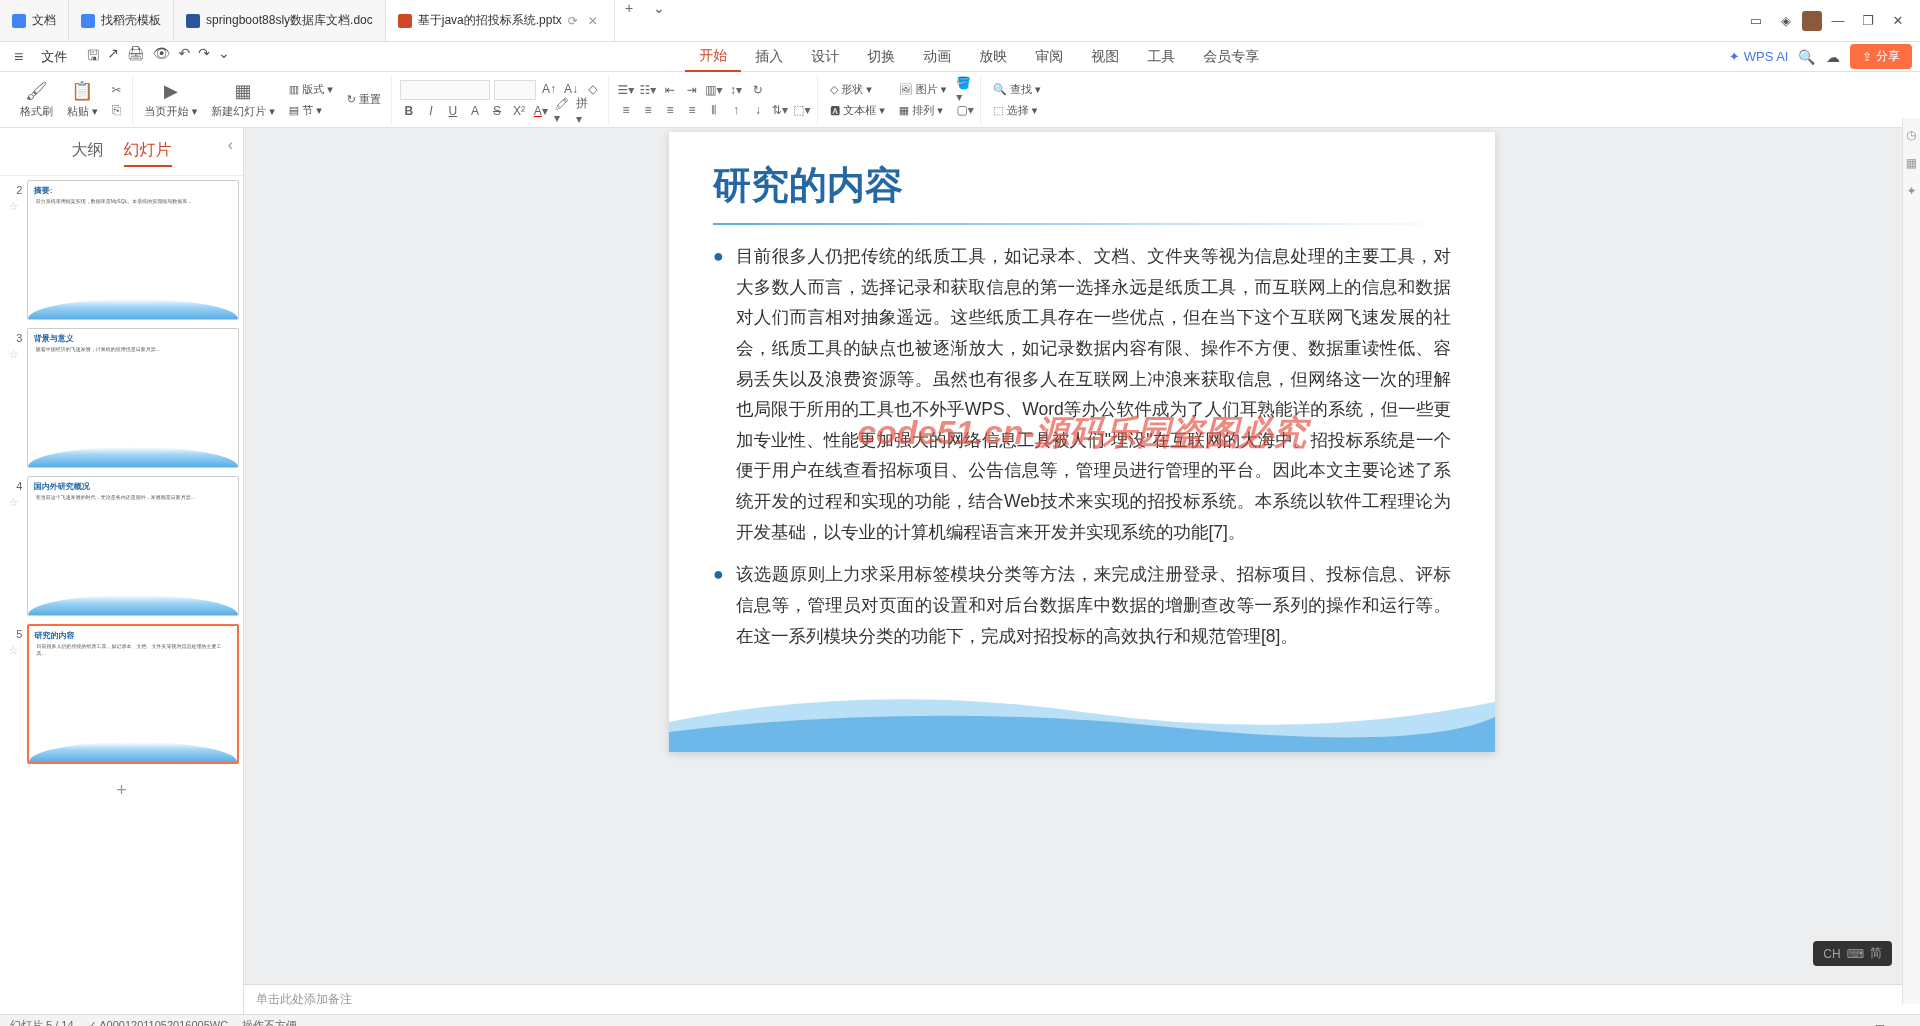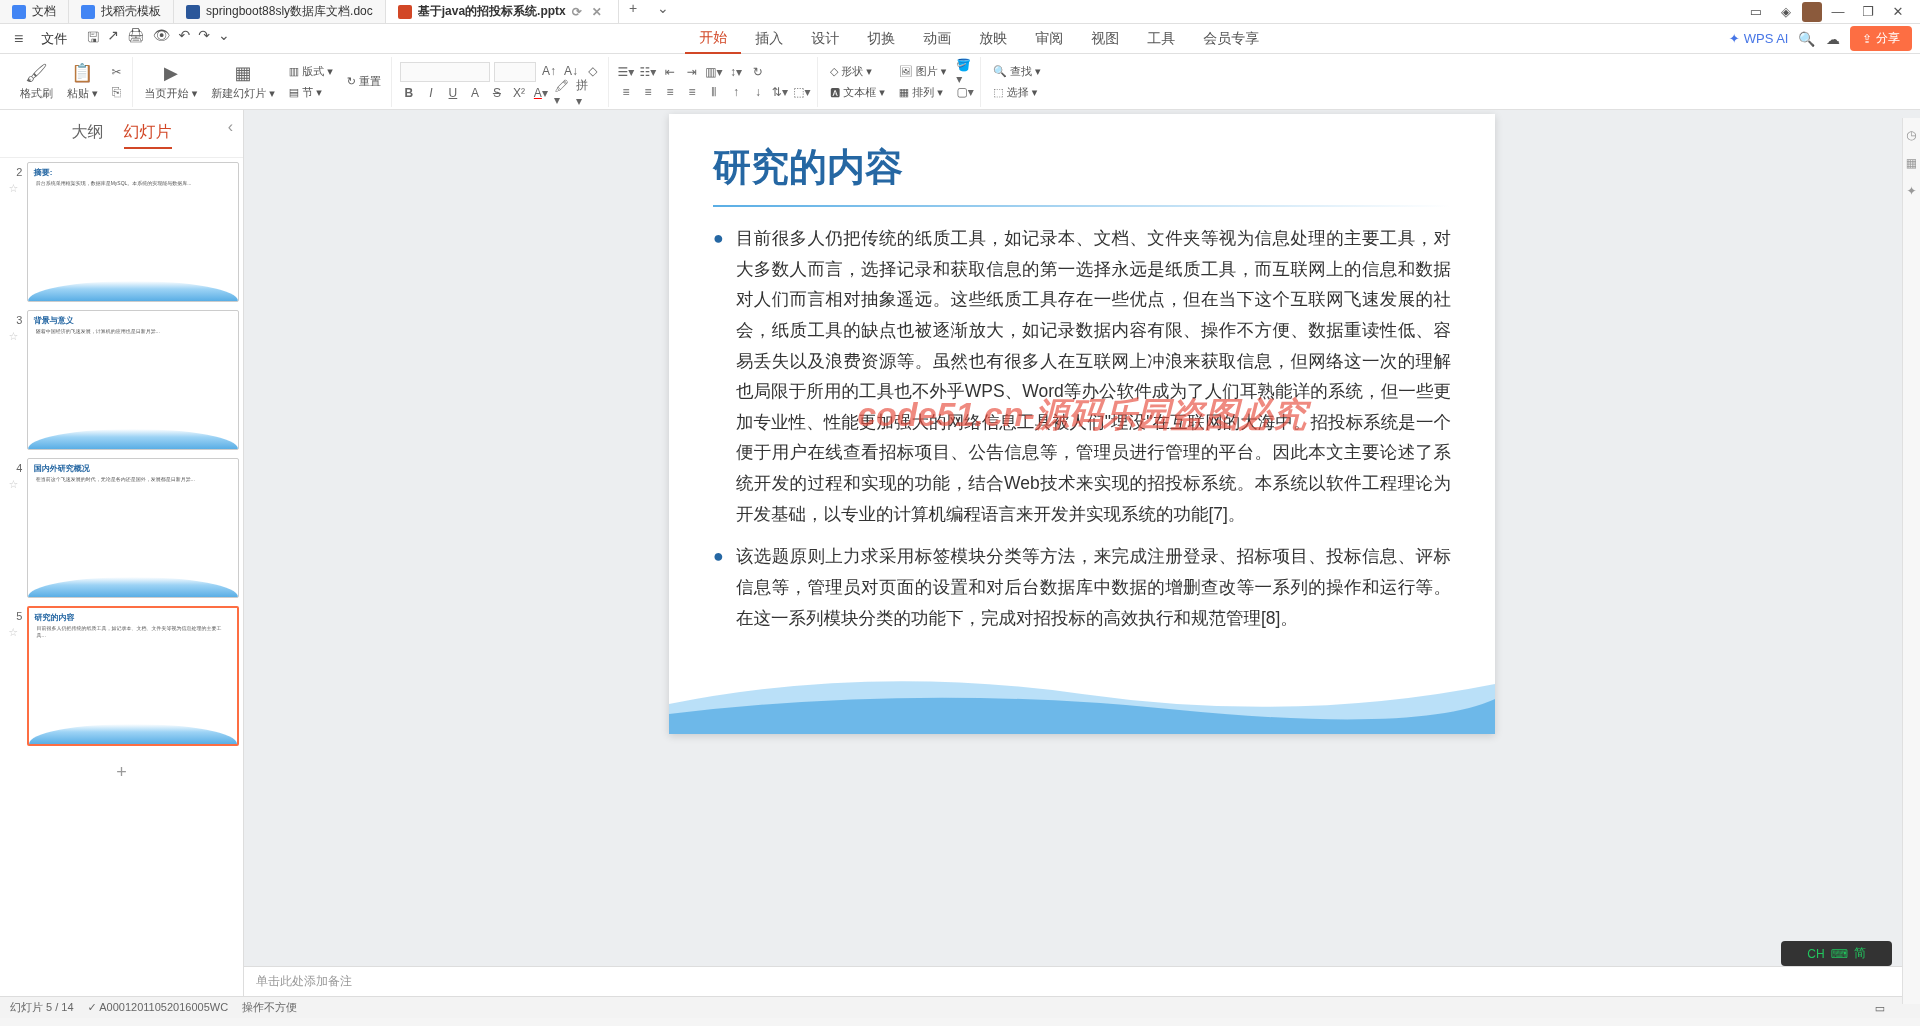"文档" .titlebar { height: 24px -> 42px }
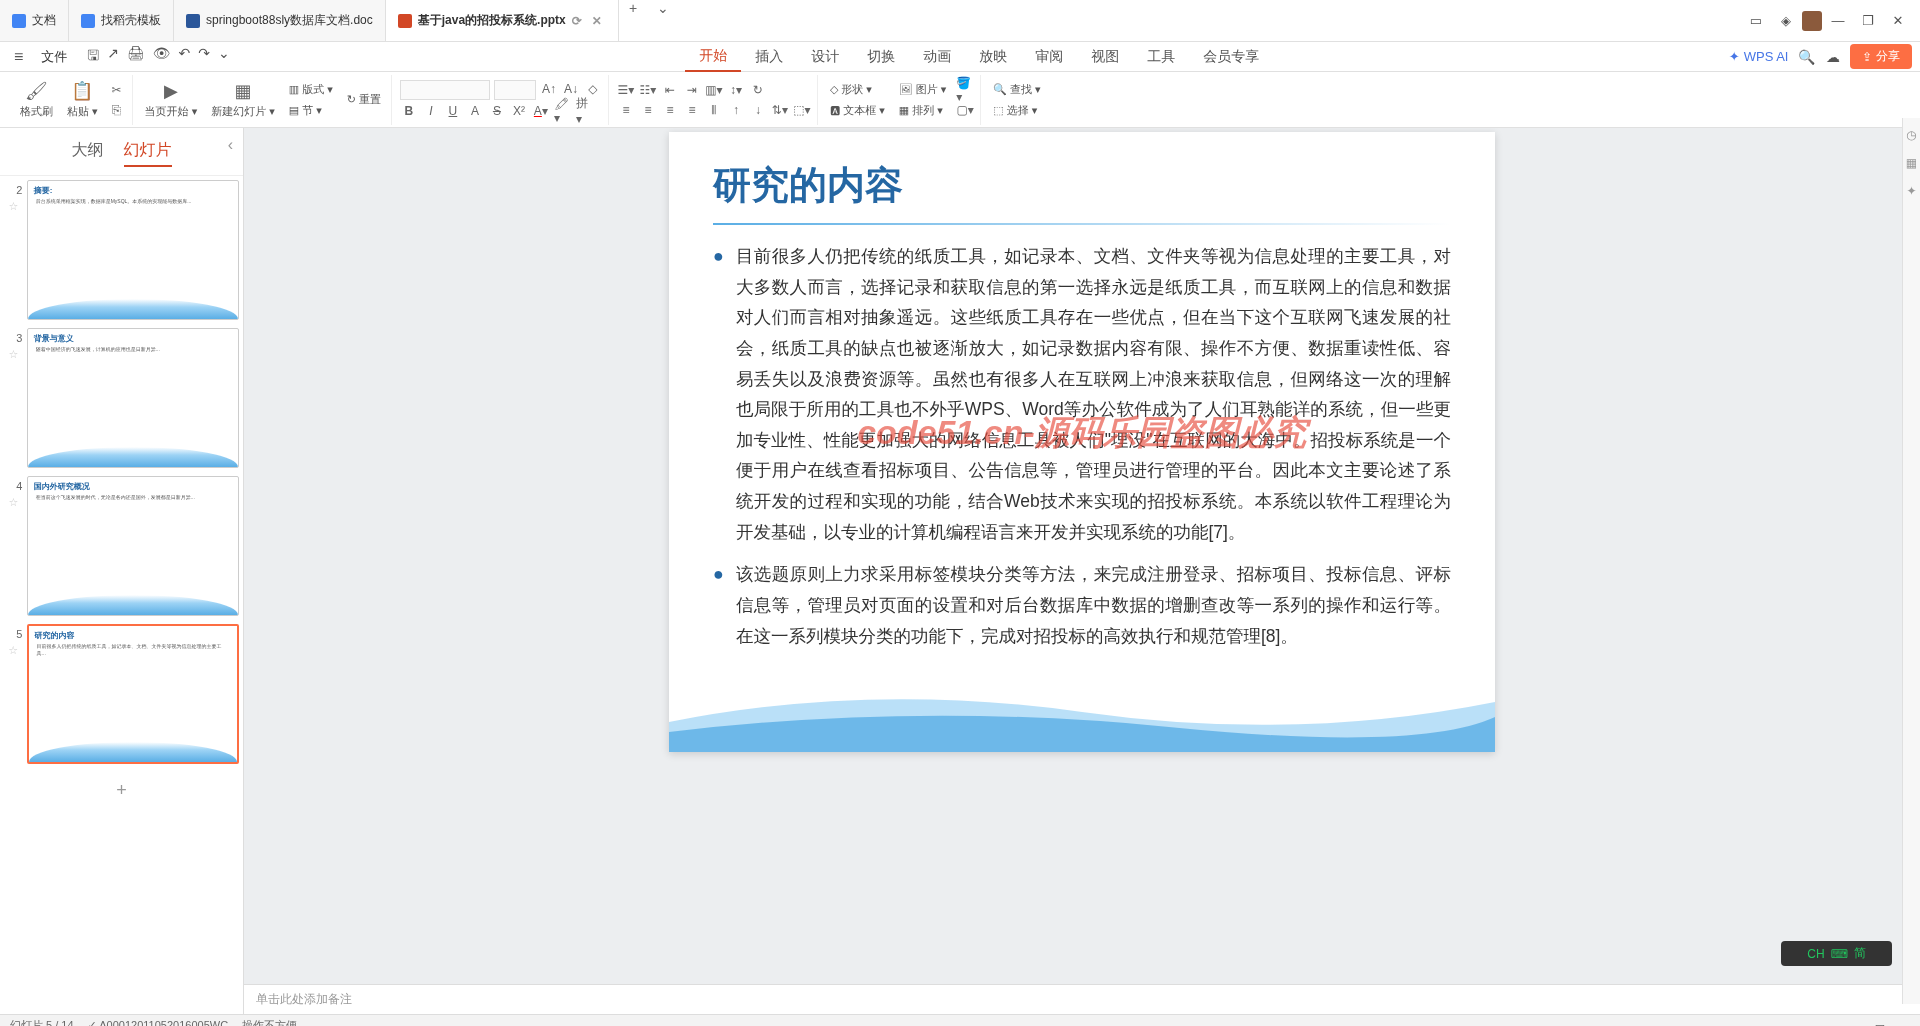"基于java的招投标系统.pptx" .tab.active { font-weight: bold -> none }
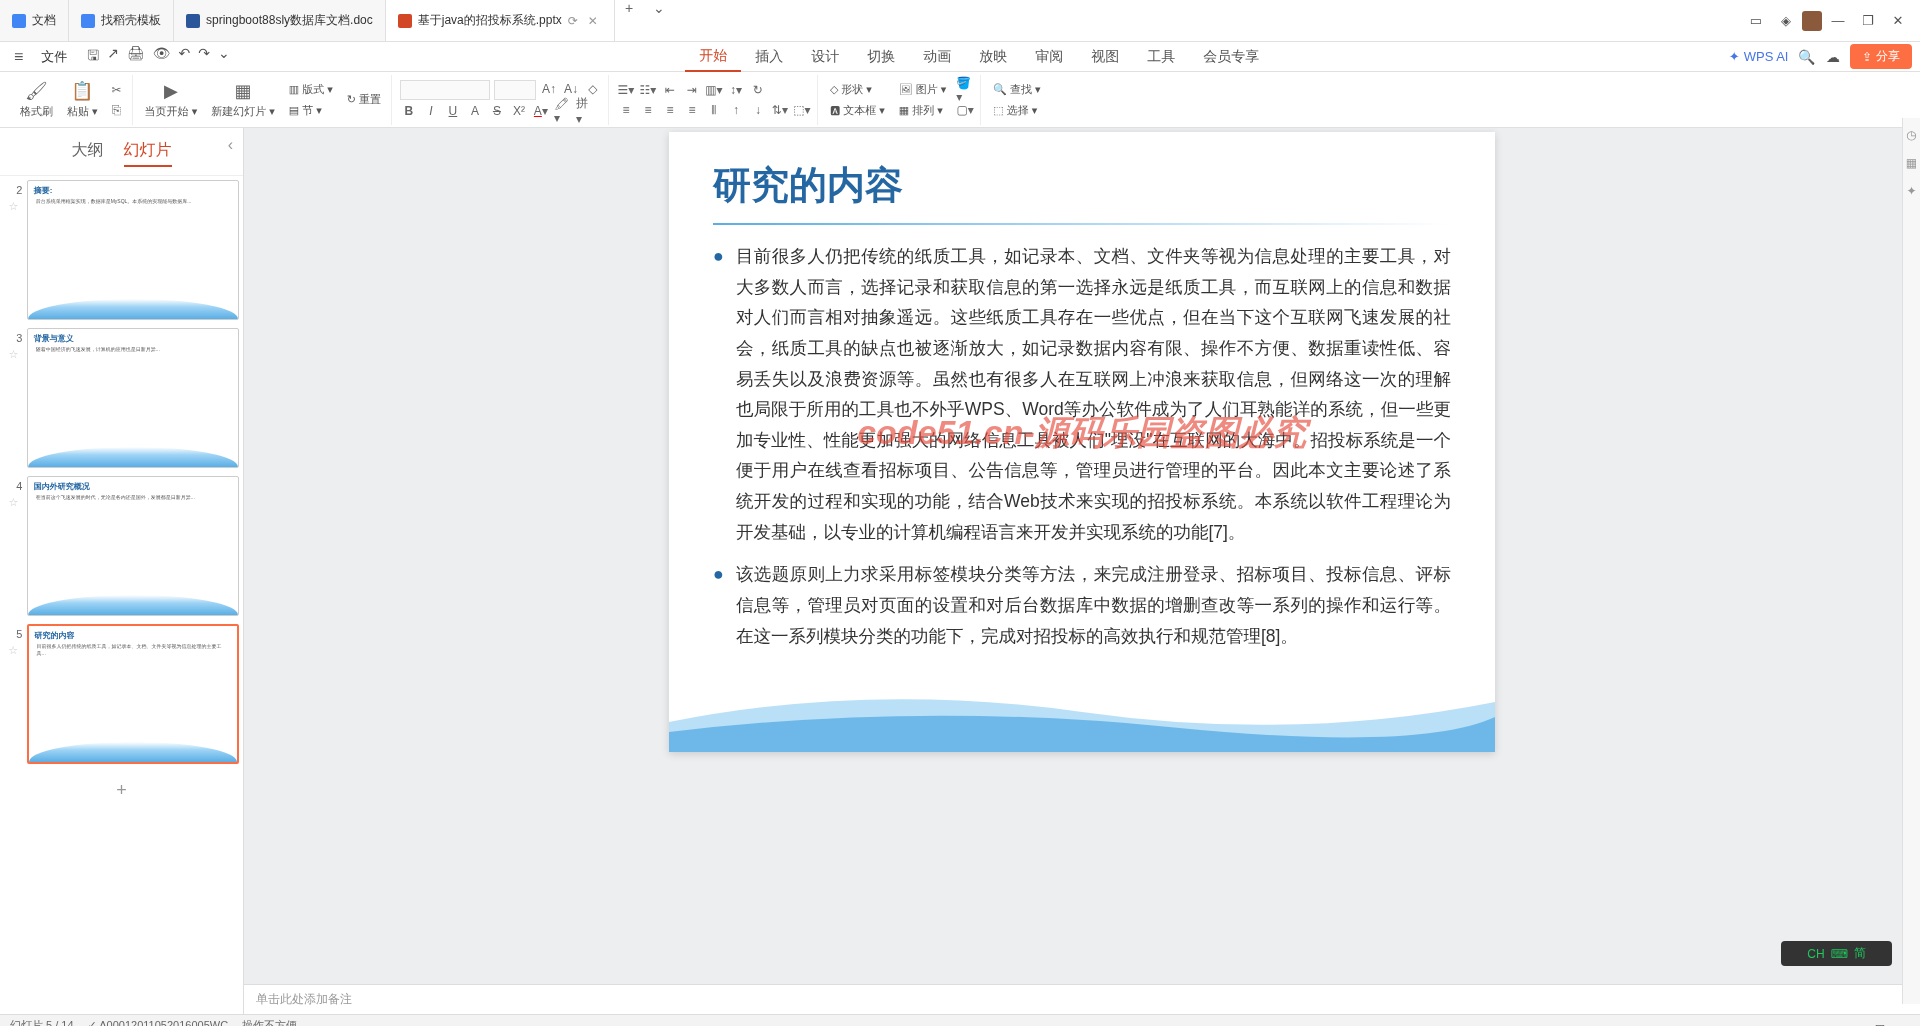"CH" .ime { color: #22c55e -> #a3a3a3; padding: 4px 26px -> 4px 10px }
